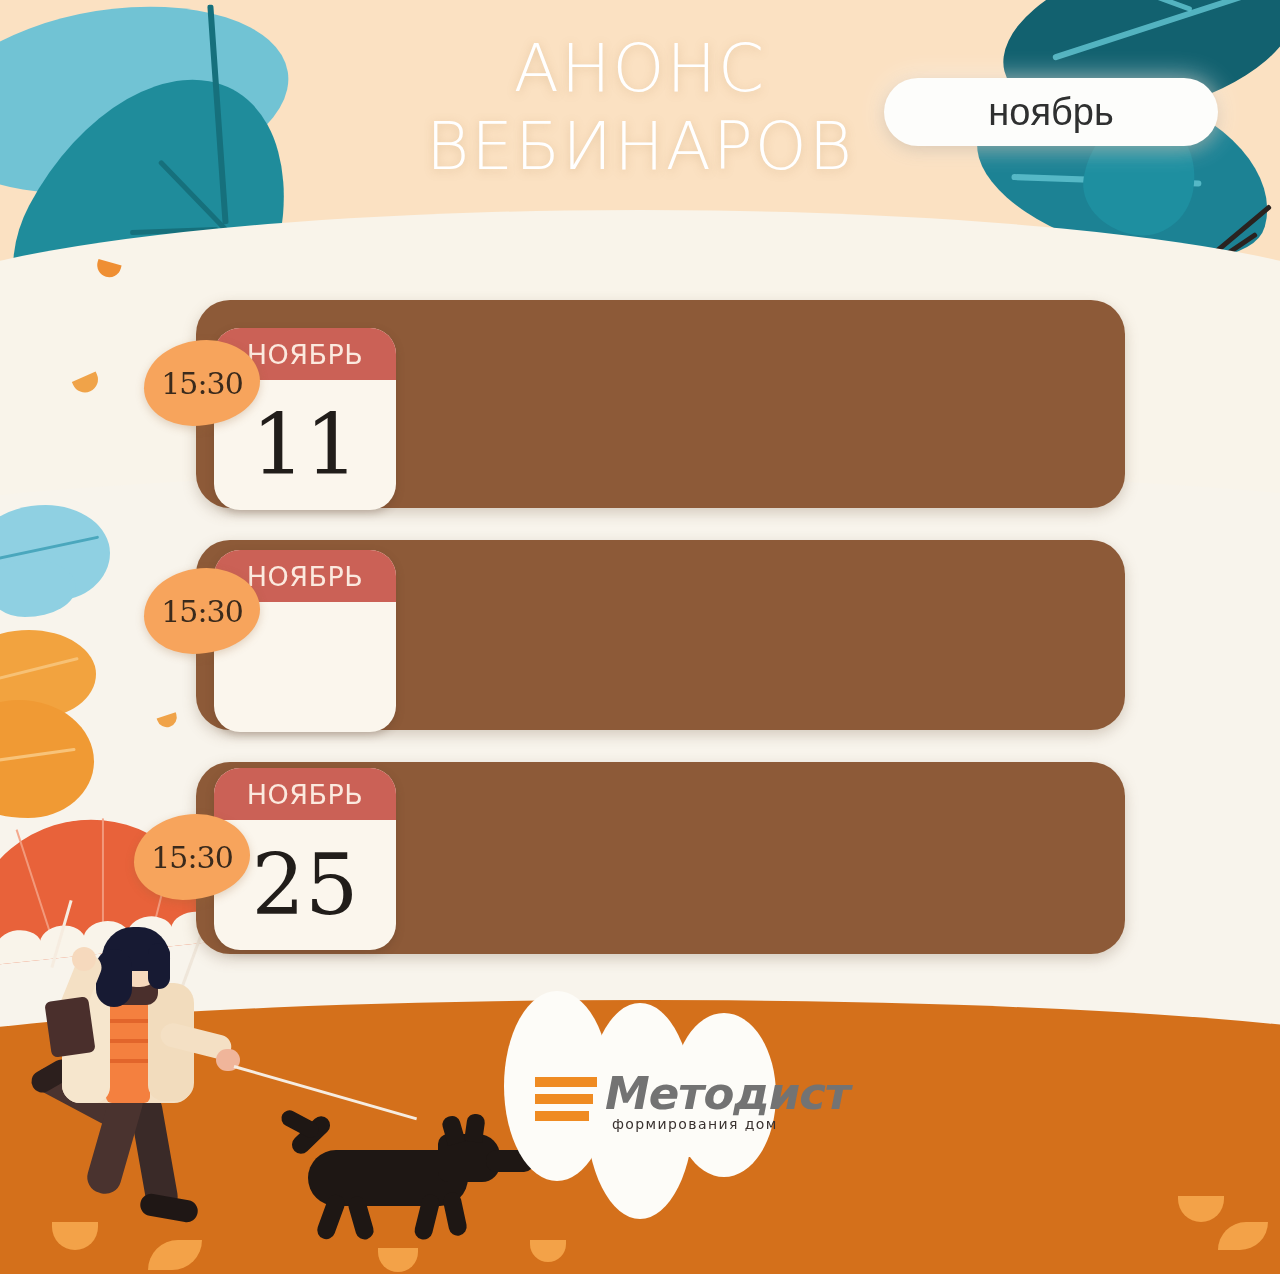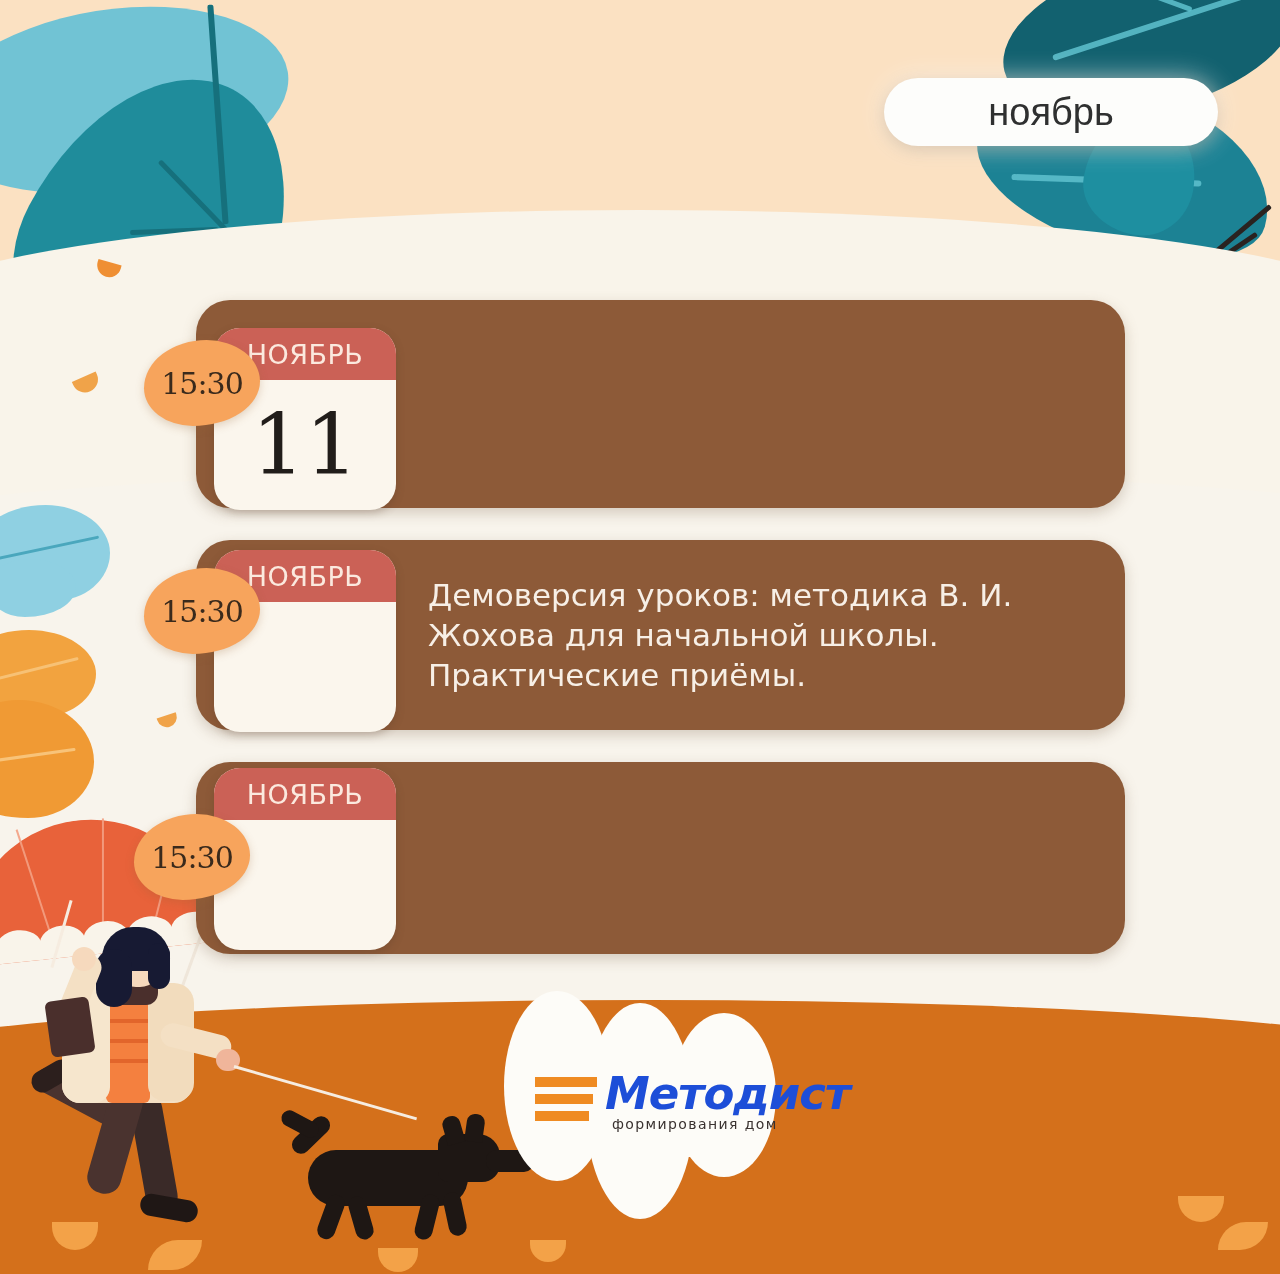"АНОНС" div.title { html: none -> <div>АНОНС ВЕБИНАРОВ</div> }
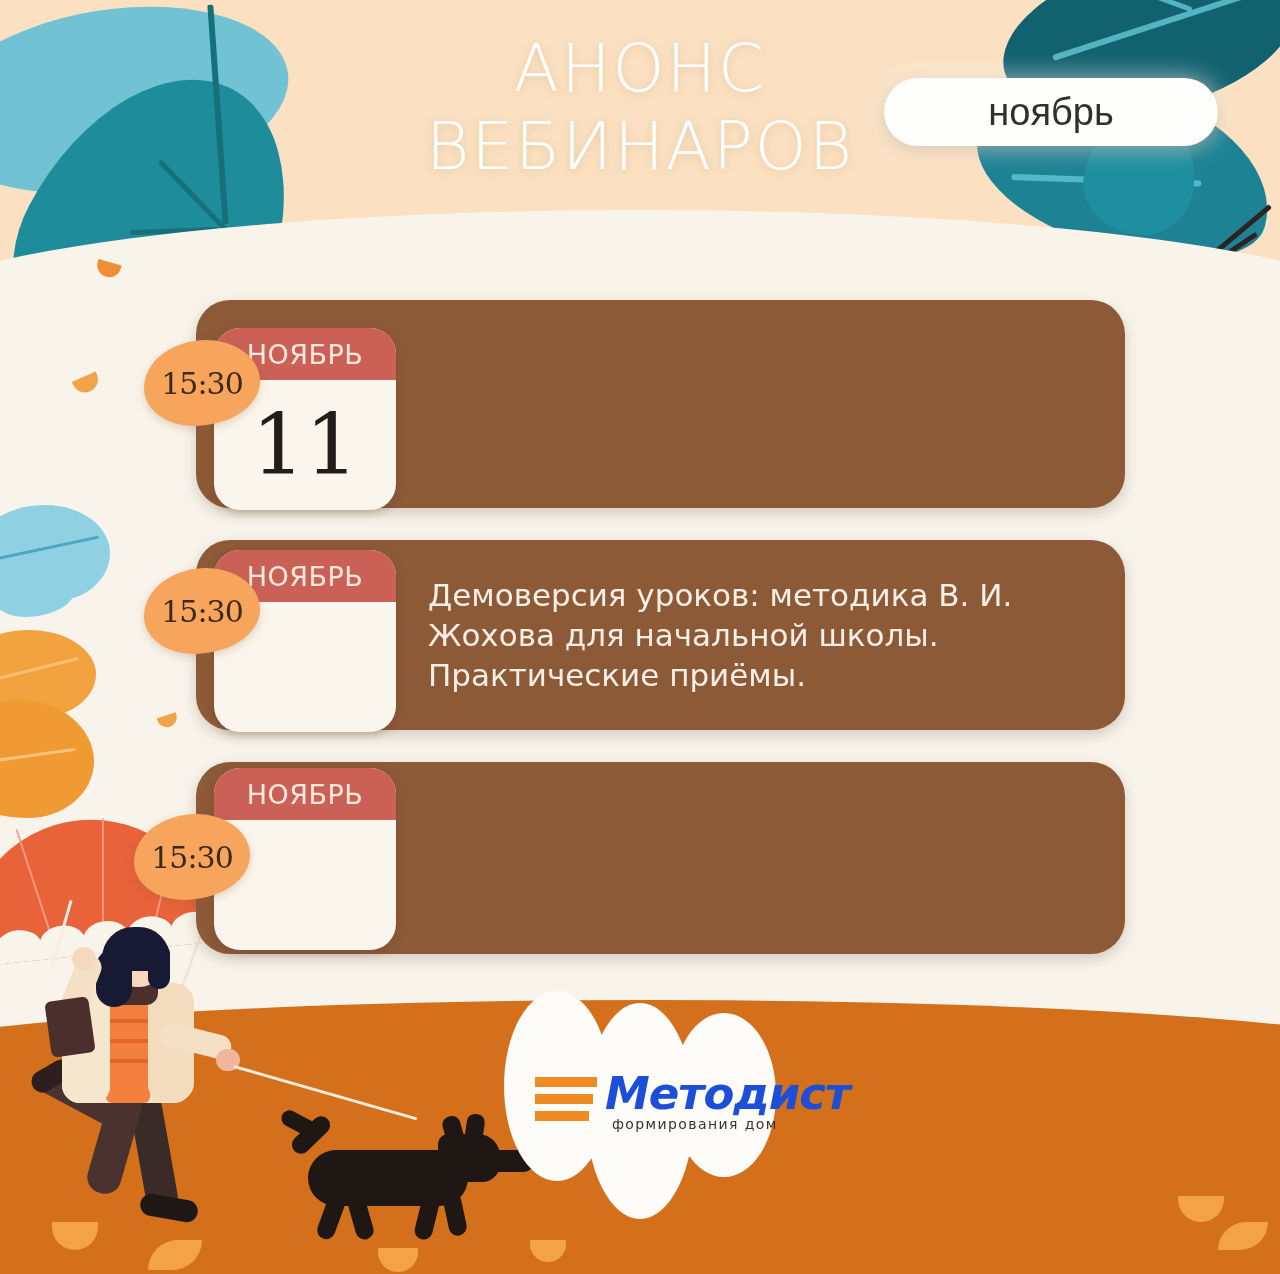"Демоверсия уроков: методика В. И." div.card-text { html: <div>Демоверсия уроков: методика В. И. Жохова для начальной школы. Практические приёмы.</div> -> none }
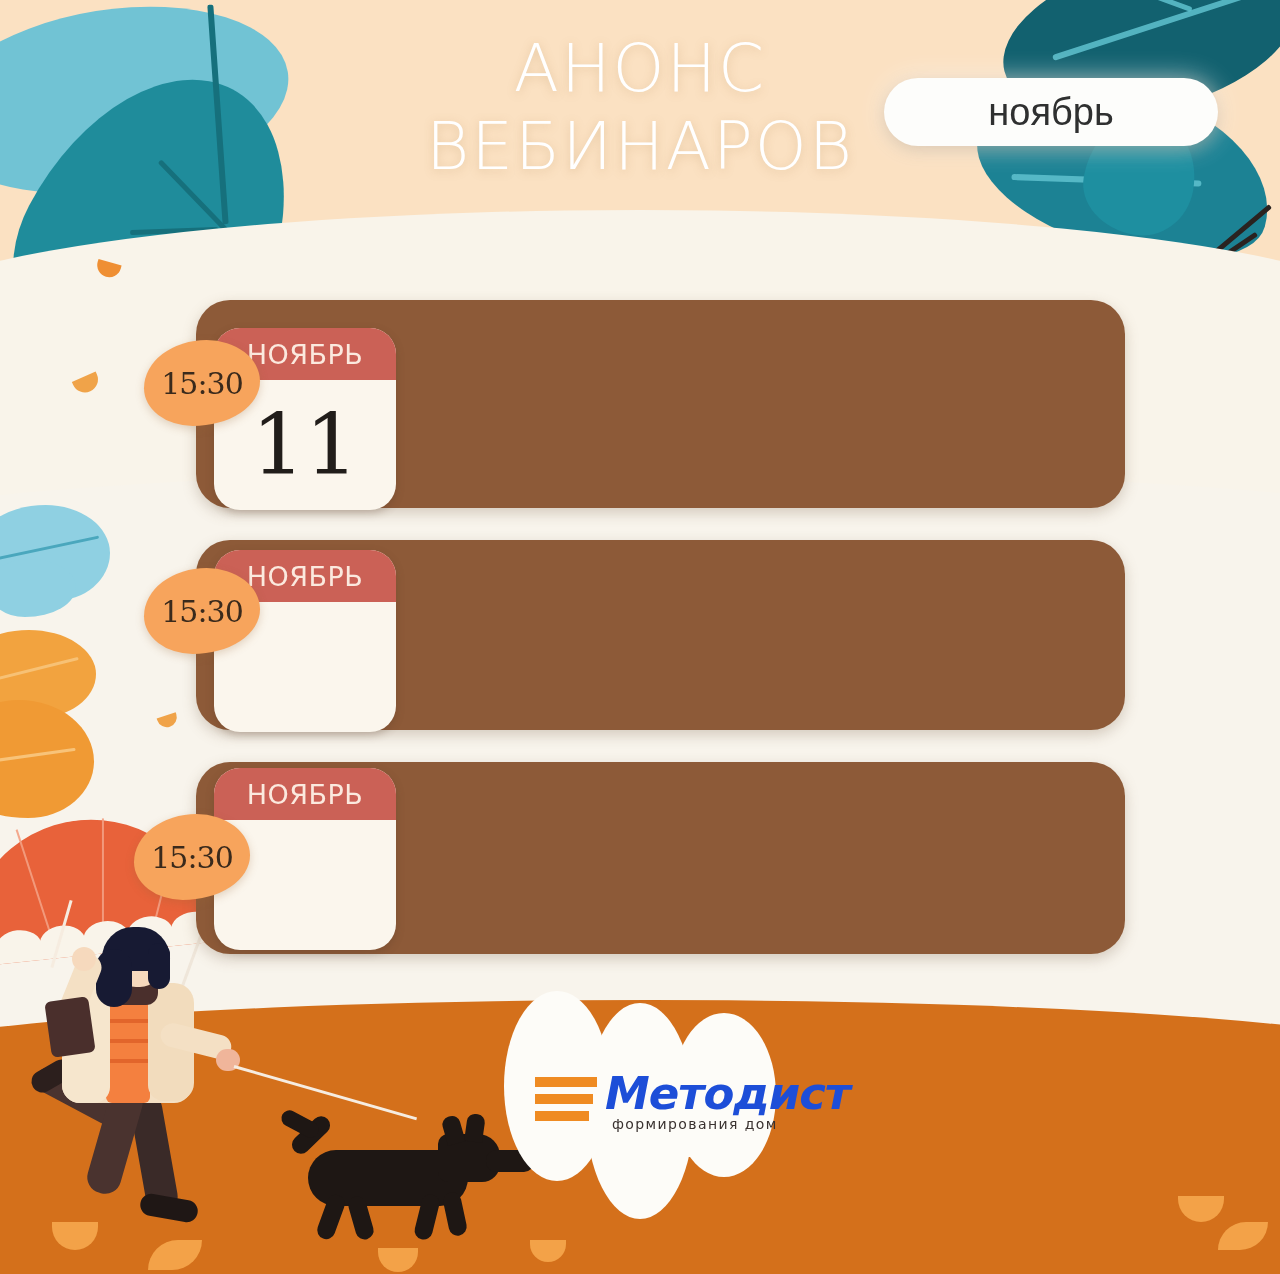"25" div.cal-day { html: none -> <div>25</div> }
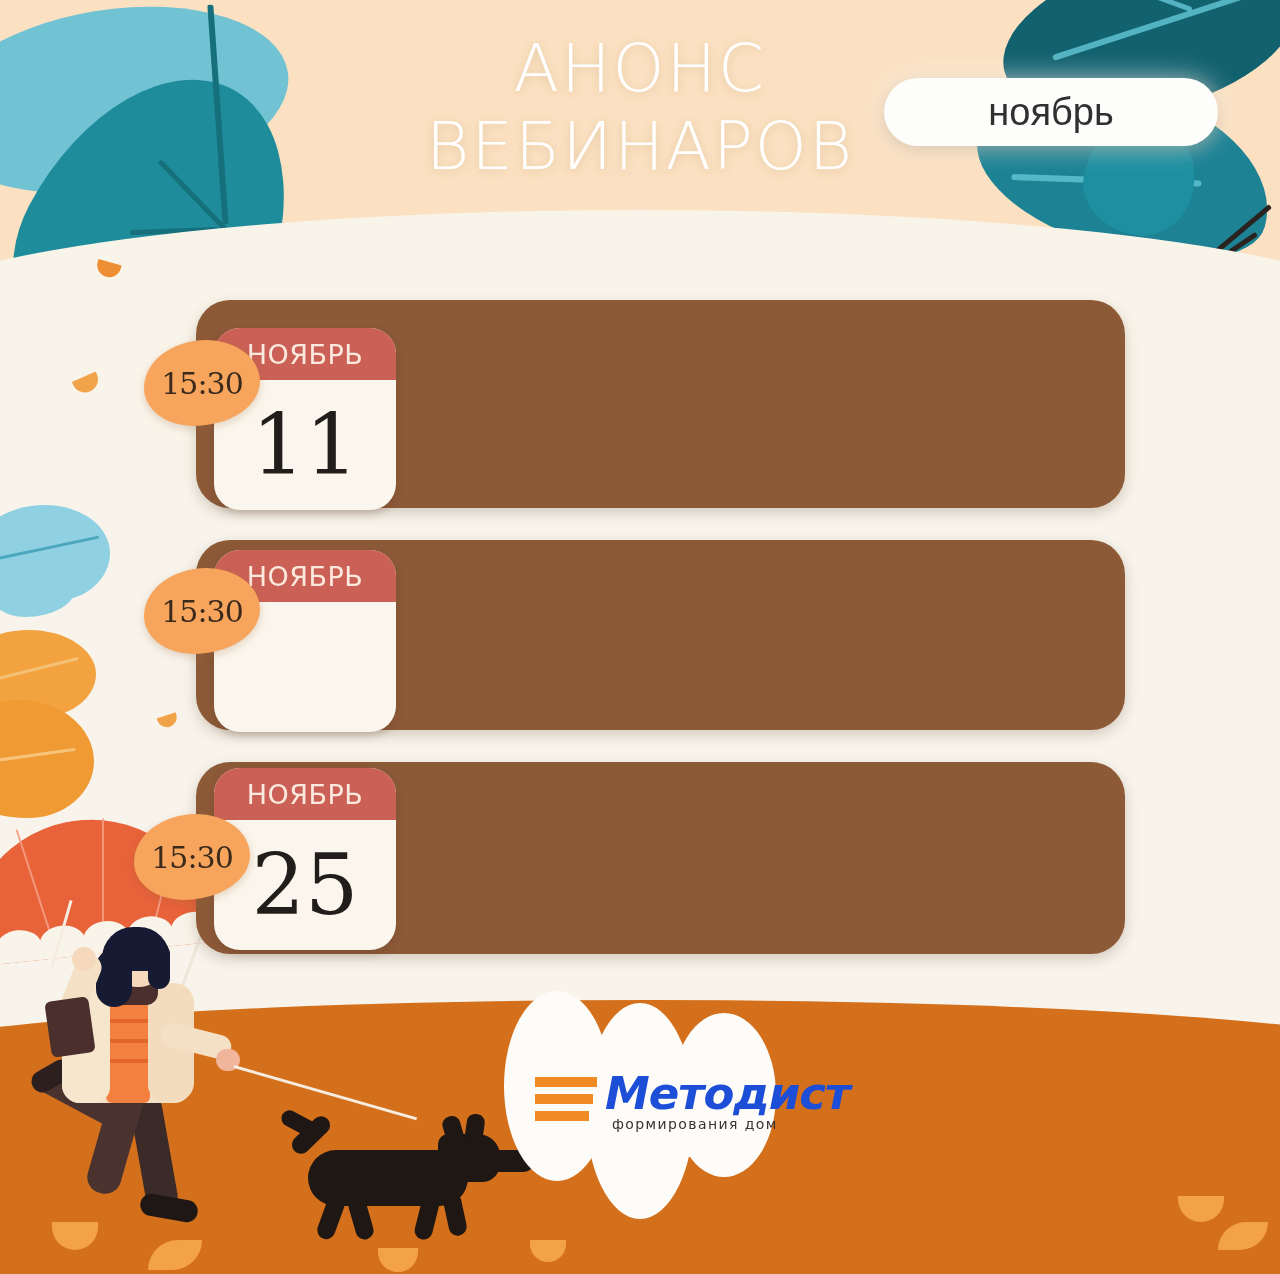"Методист" .logo-name { color: #1d4ed8 -> #737373 }
